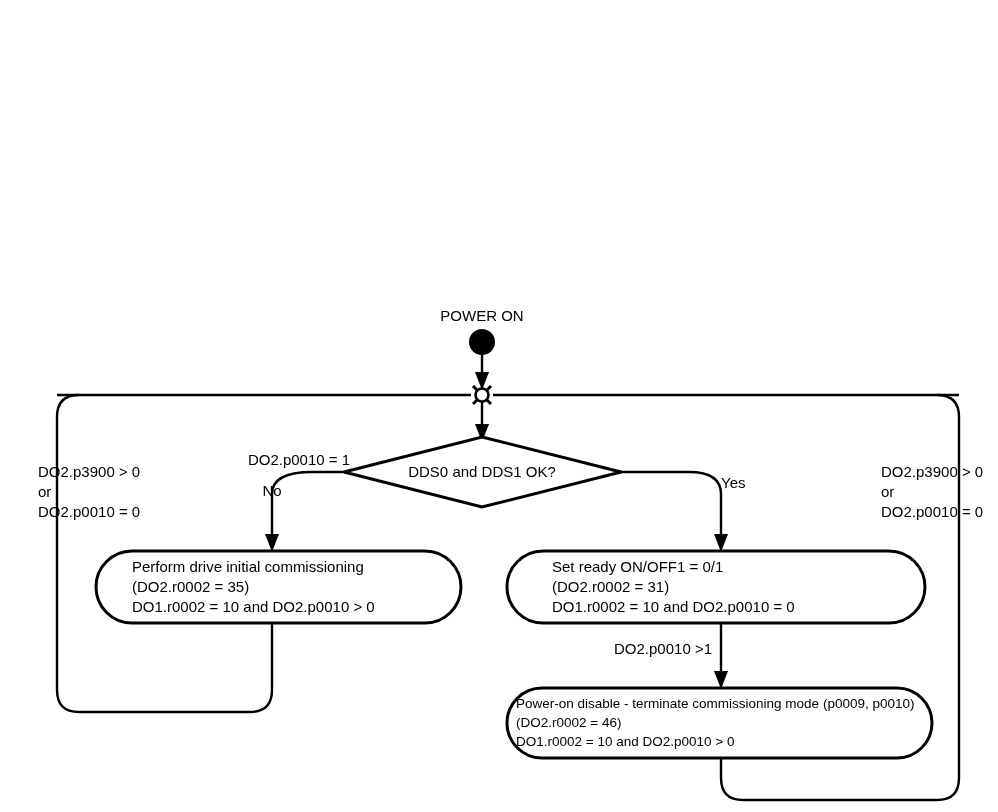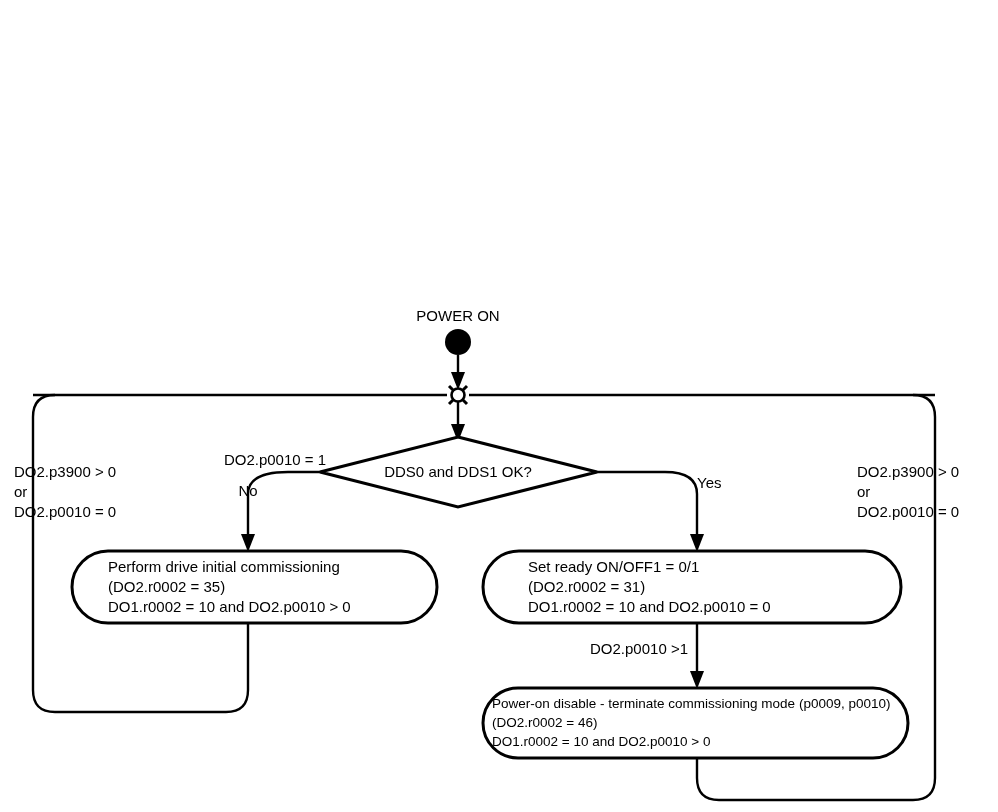"POWER ON" #diagram-root { padding-left: none -> 24px }
